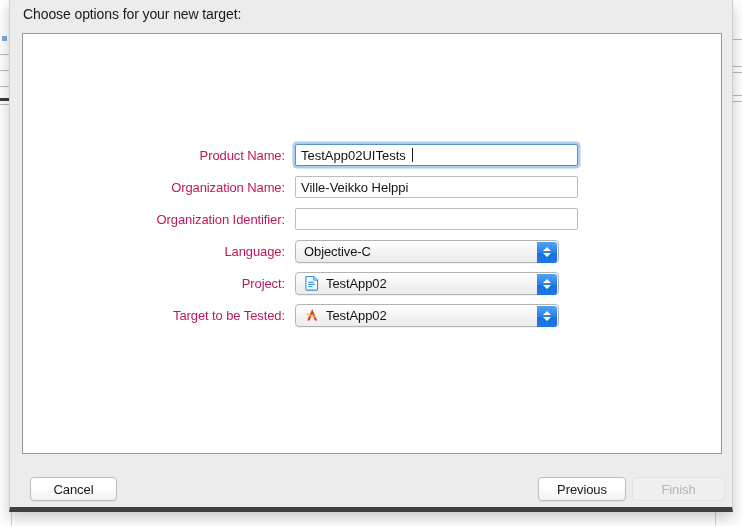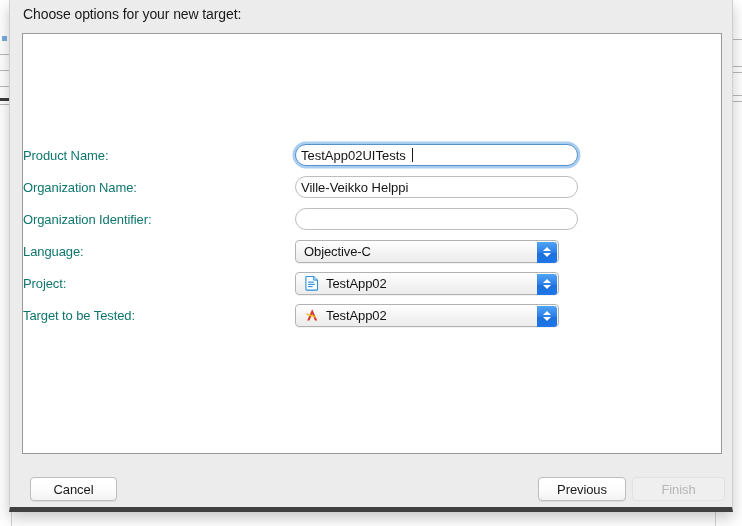"Product Name:" .row .label { color: #0f766e -> #be185d; text-align: left -> right }
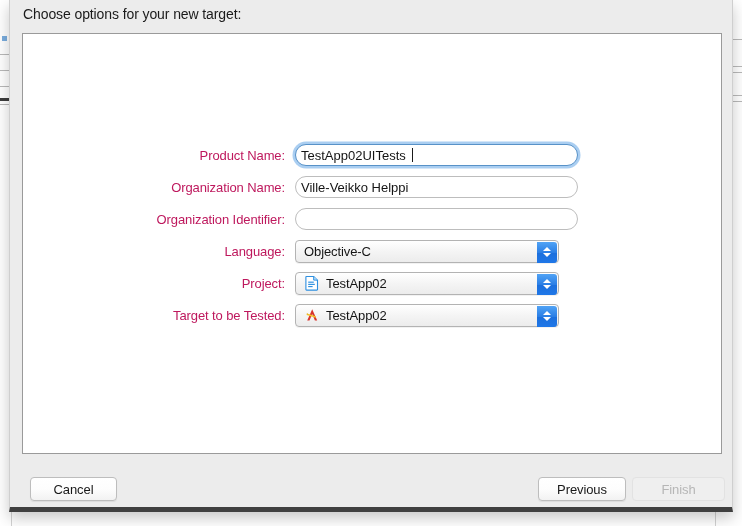"TestApp02UITests" .textfield { border-radius: 11px -> 2px }
